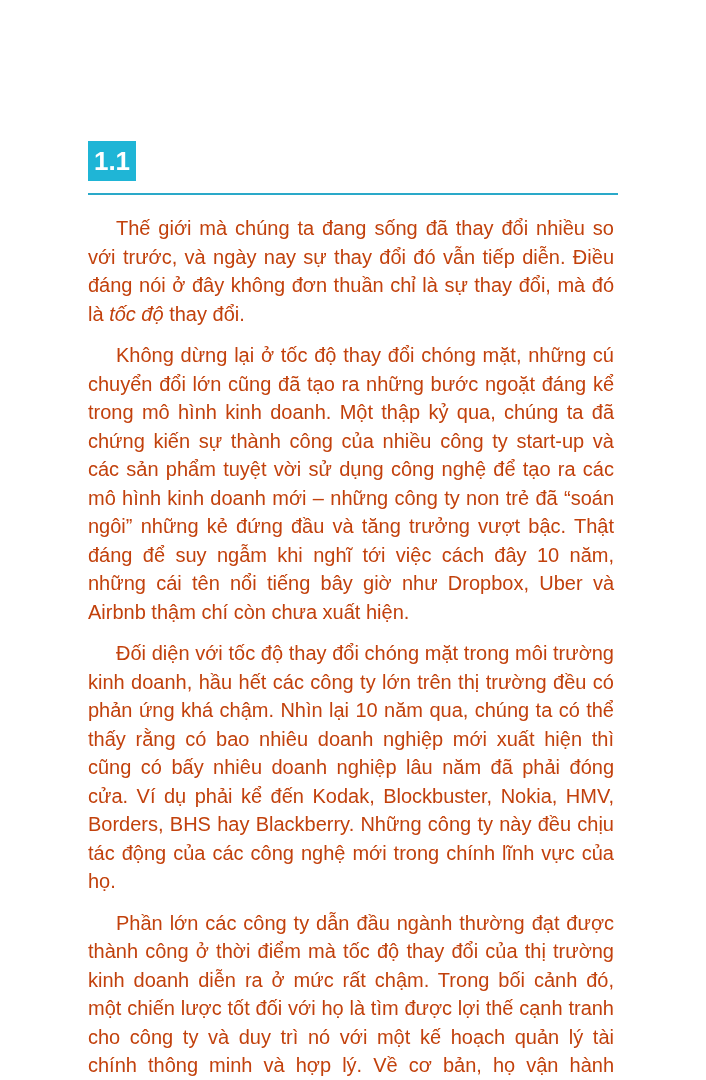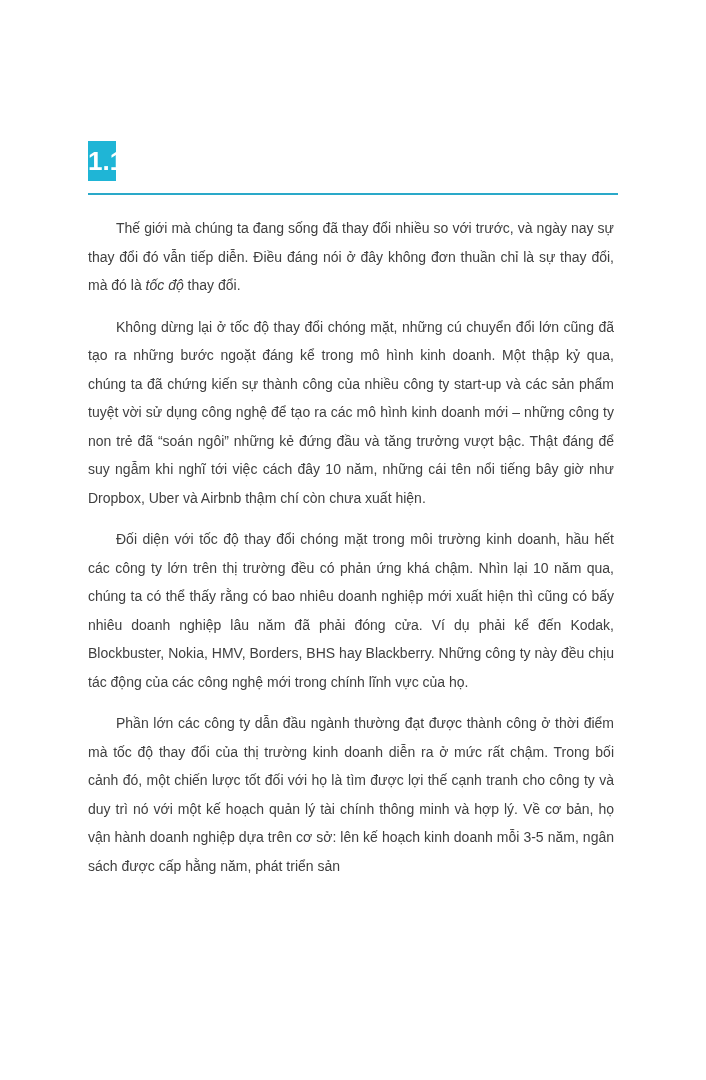"1.1" .numbox { width: 28px -> 48px }
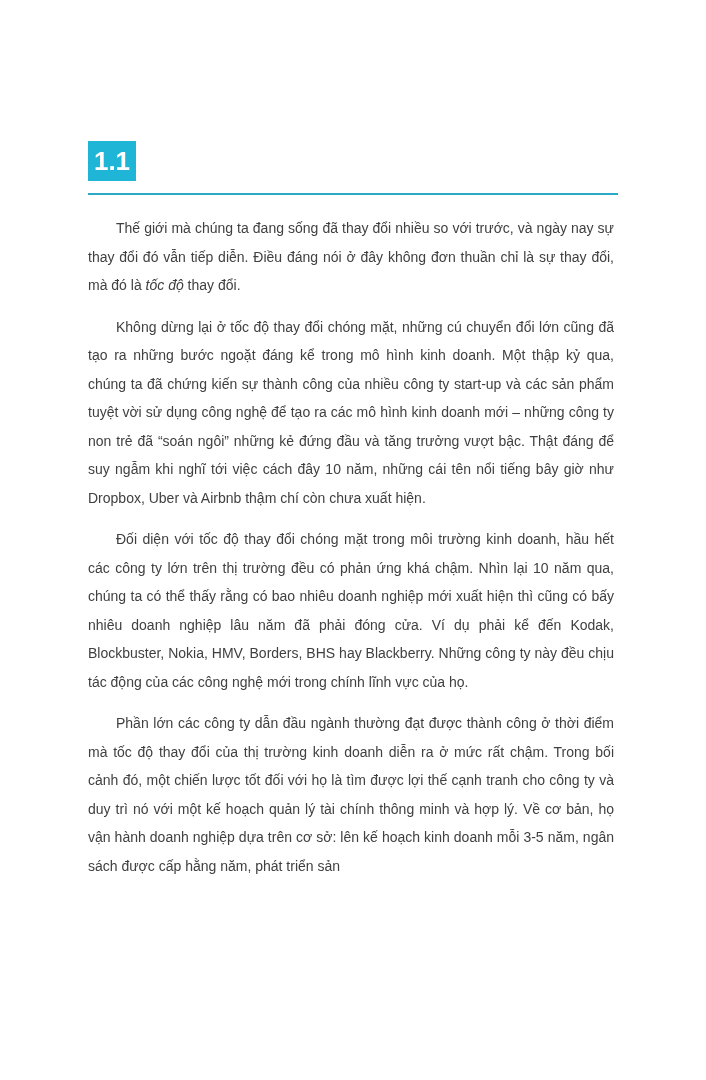"Thế giới mà chúng ta" .body-text p { color: #404040 -> #c2410c; font-size: 14px -> 20px }
